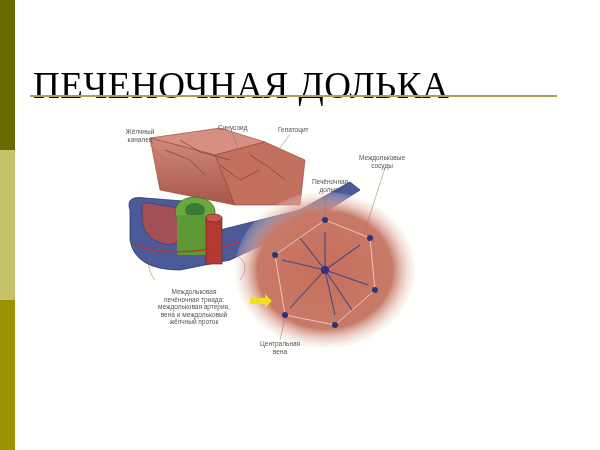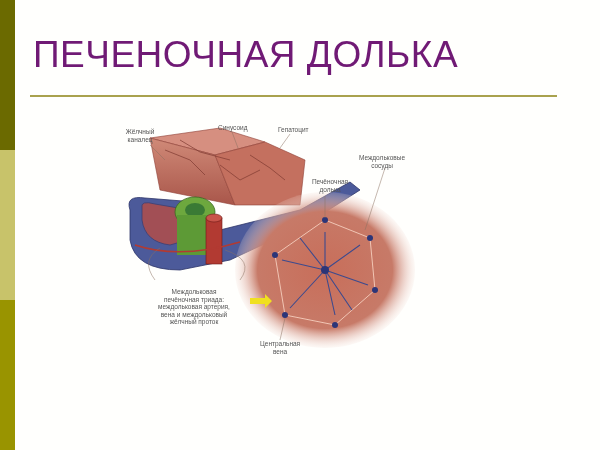"ПЕЧЕНОЧНАЯ ДОЛЬКА" .title { color: #701a75 -> #000000; font-family: Liberation Sans, sans-serif -> Liberation Serif, serif; top: 35px -> 66px }
